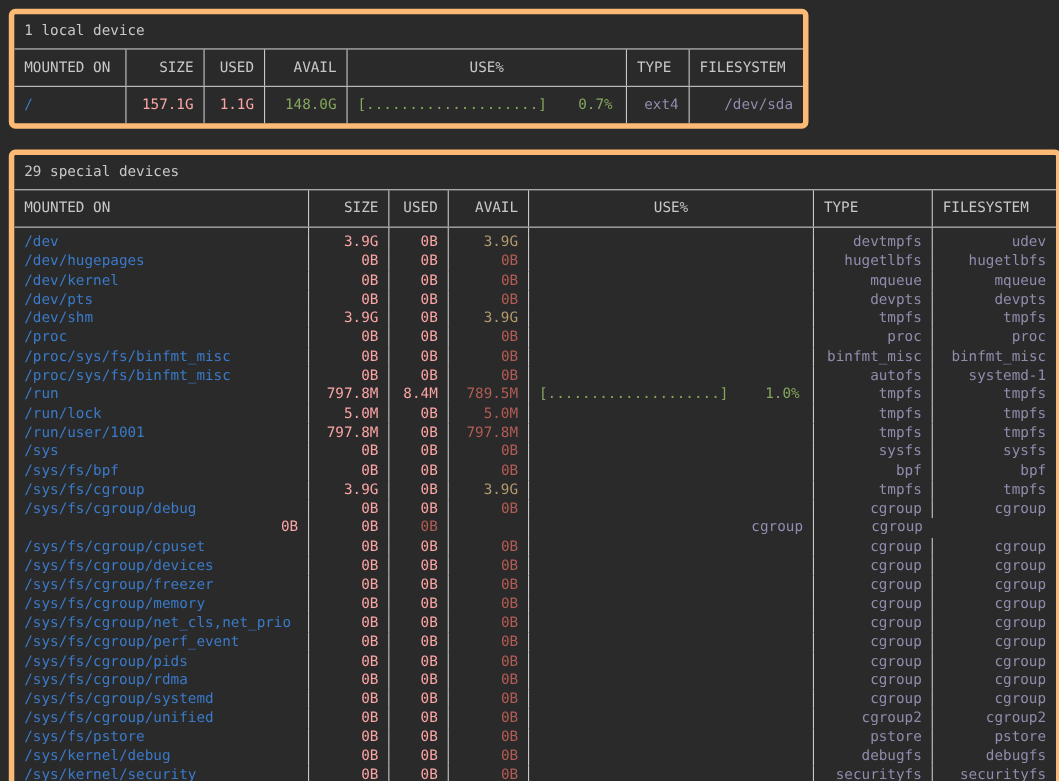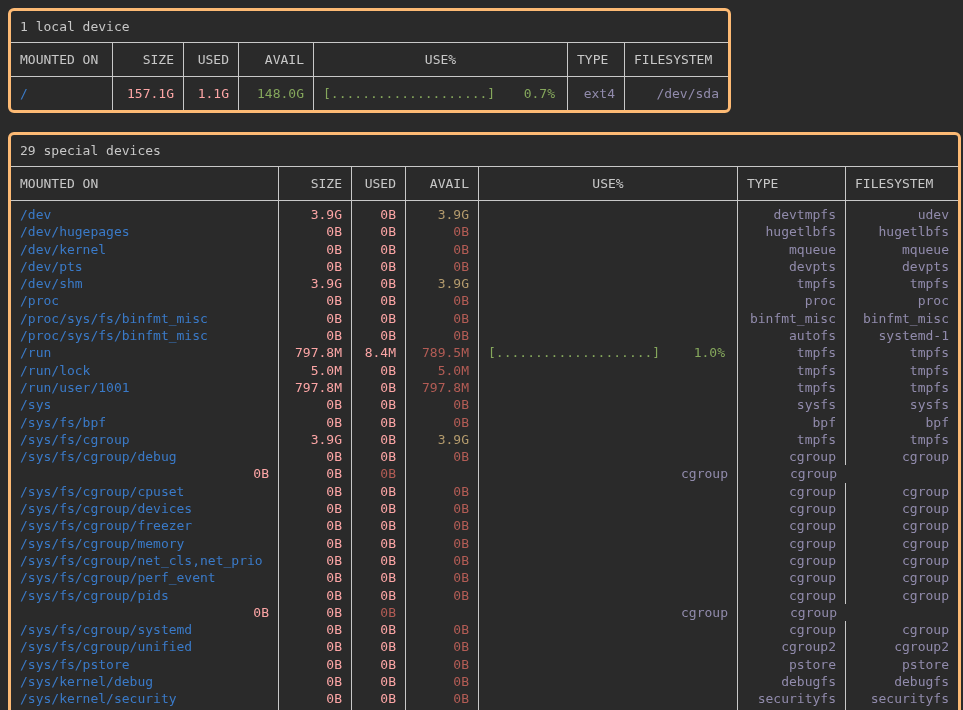"1 local device" .duf-table { border: 3px solid #fdba74 -> 5px solid #fdba74 }
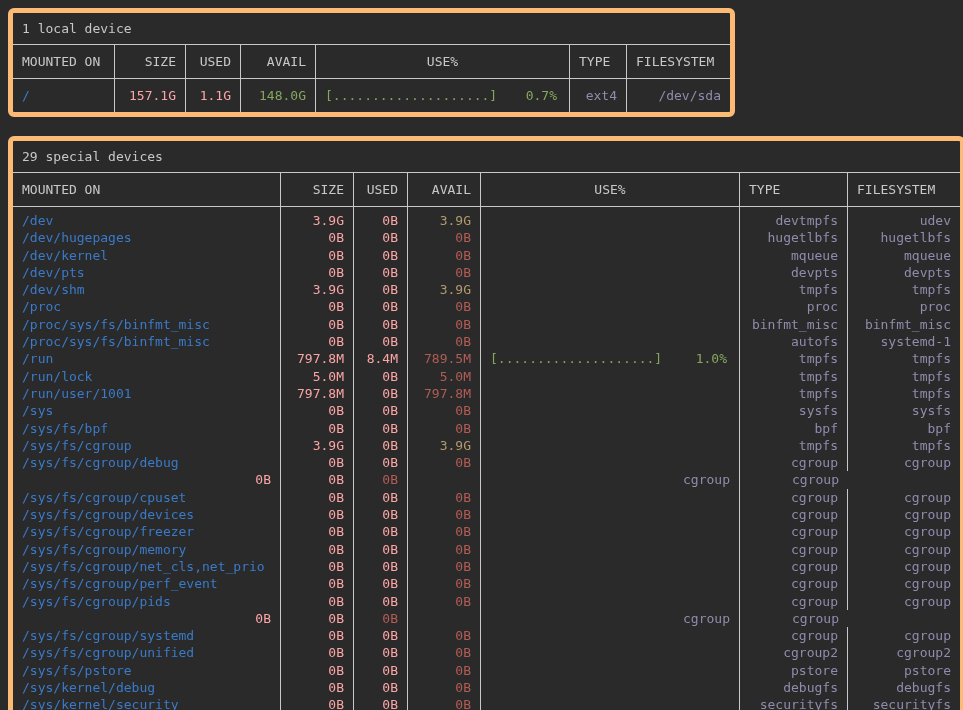"/sys/fs/cgroup/rdma" div.cell { html: none -> <div>/sys/fs/cgroup/rdma</div> }
